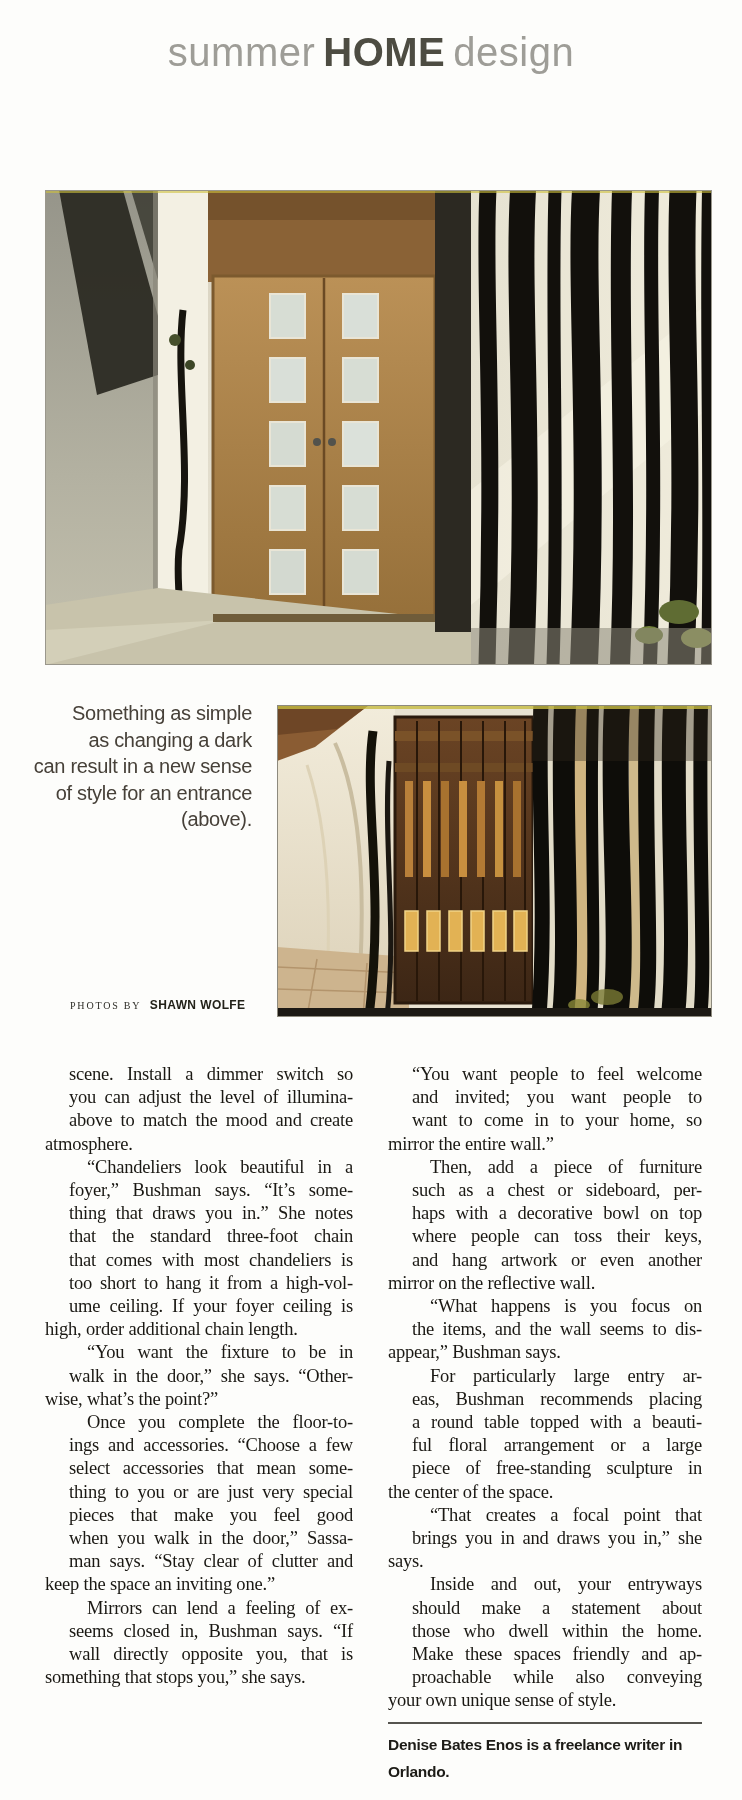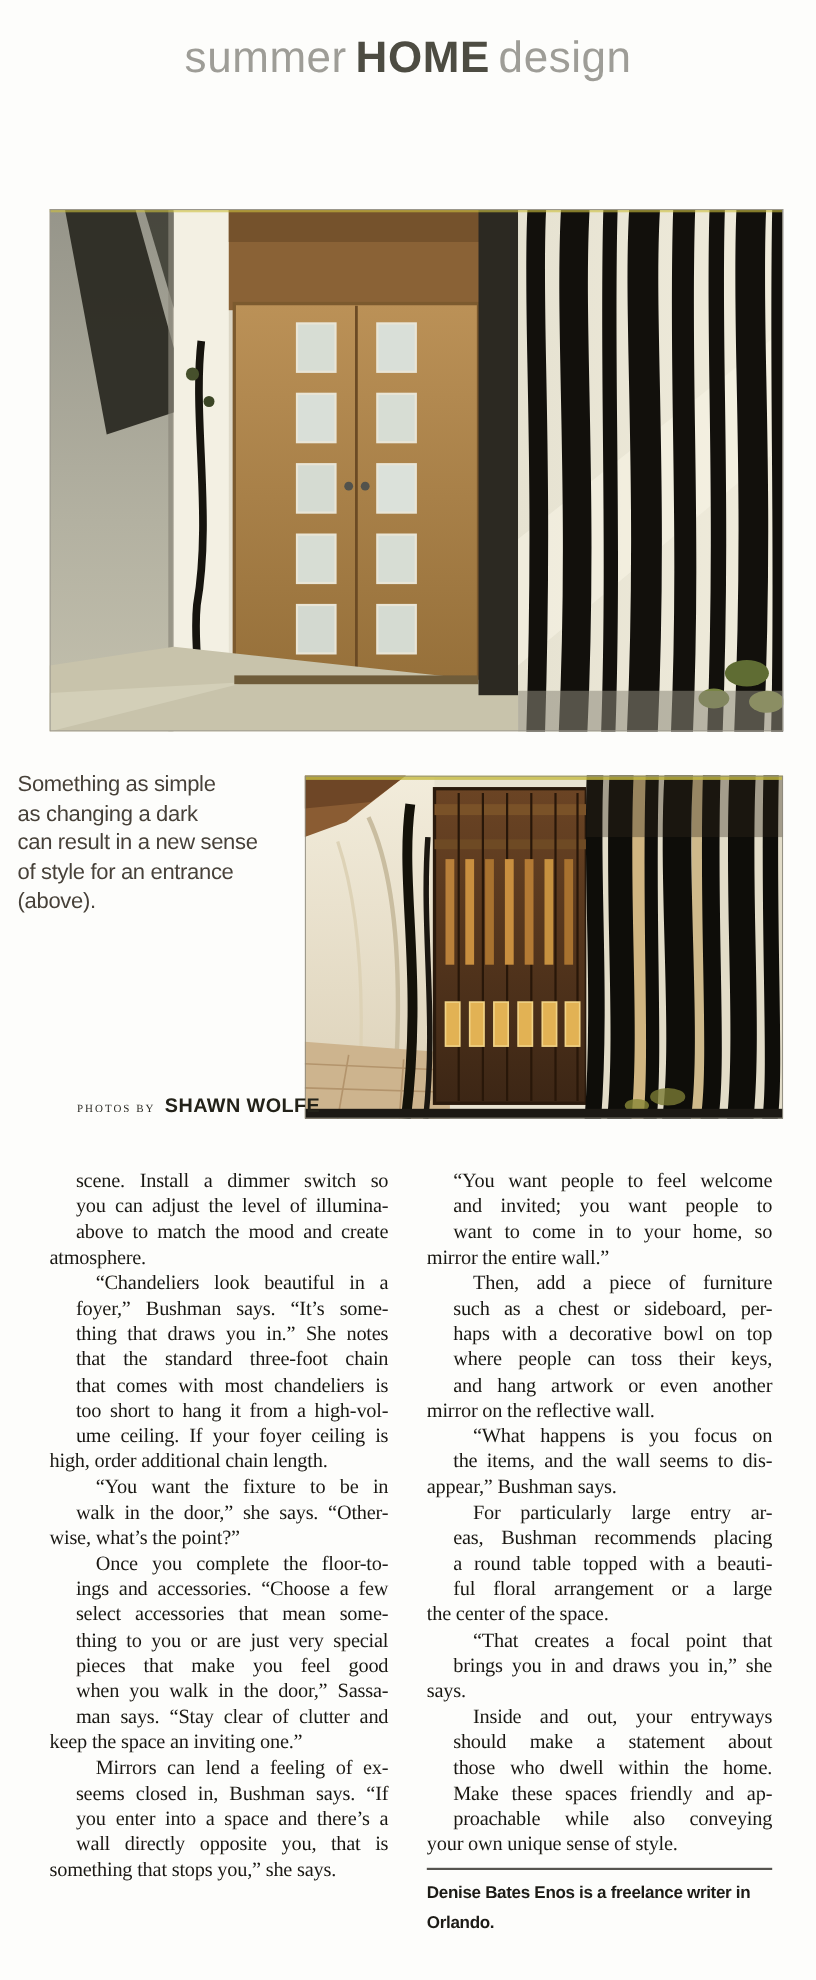"Something as simple" .caption { text-align: left -> right }
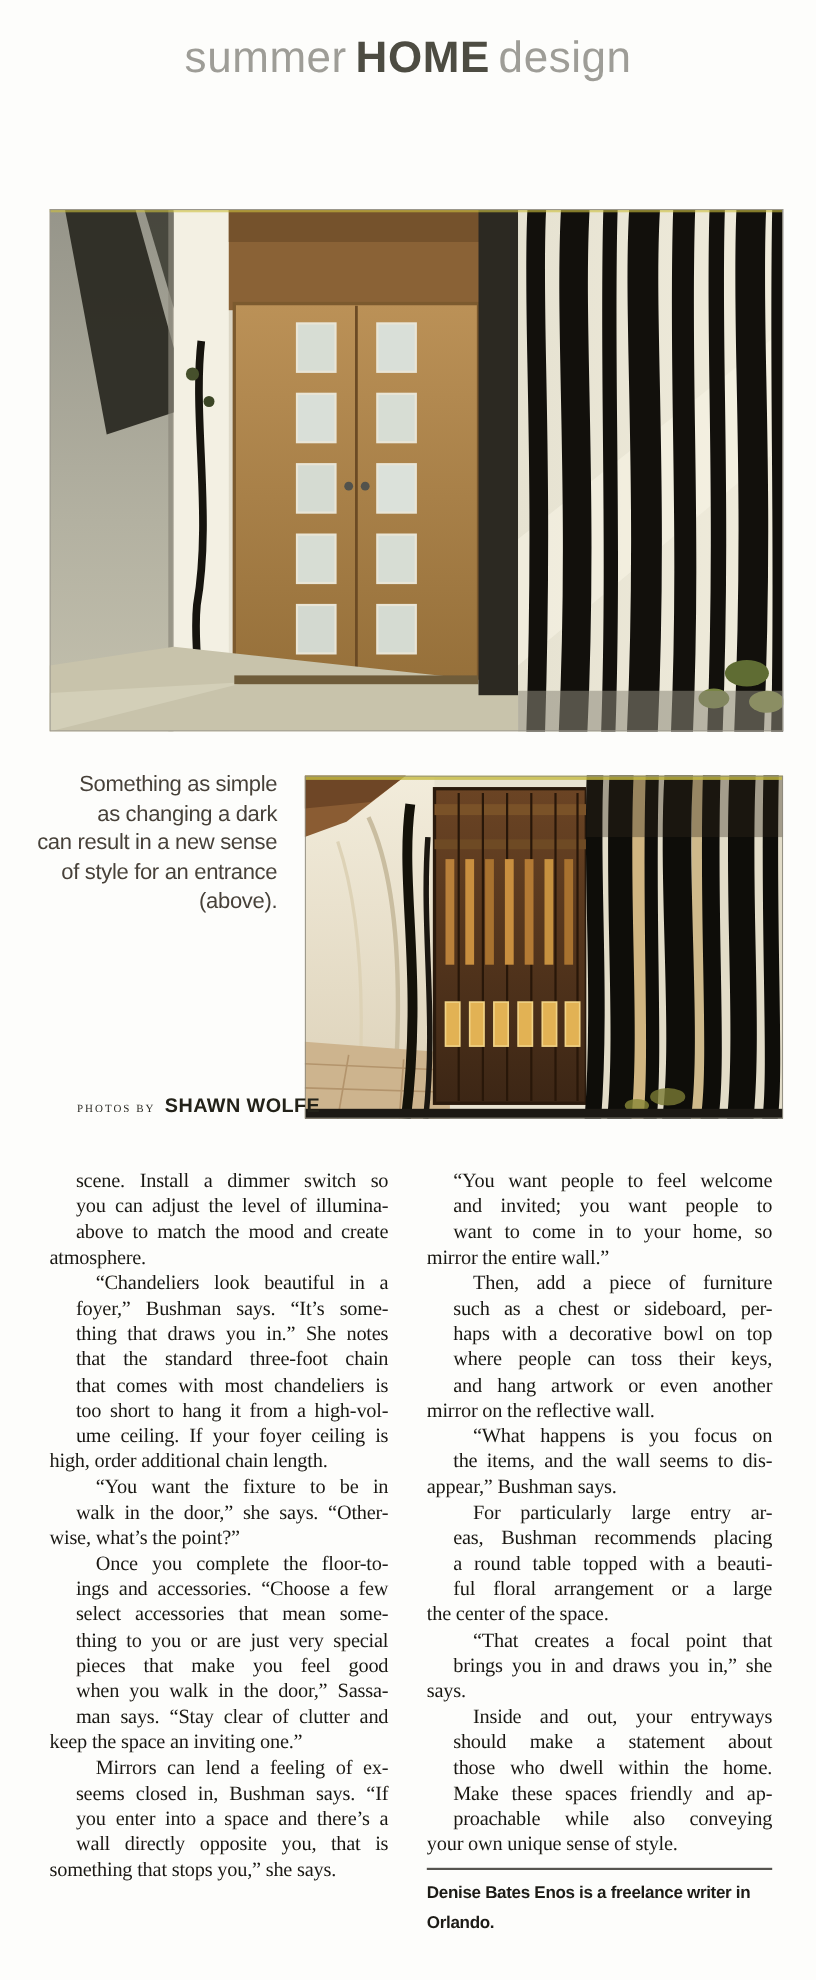"SHAWN WOLFE" .photo-credit .pc-name { font-size: 18px -> 12px }
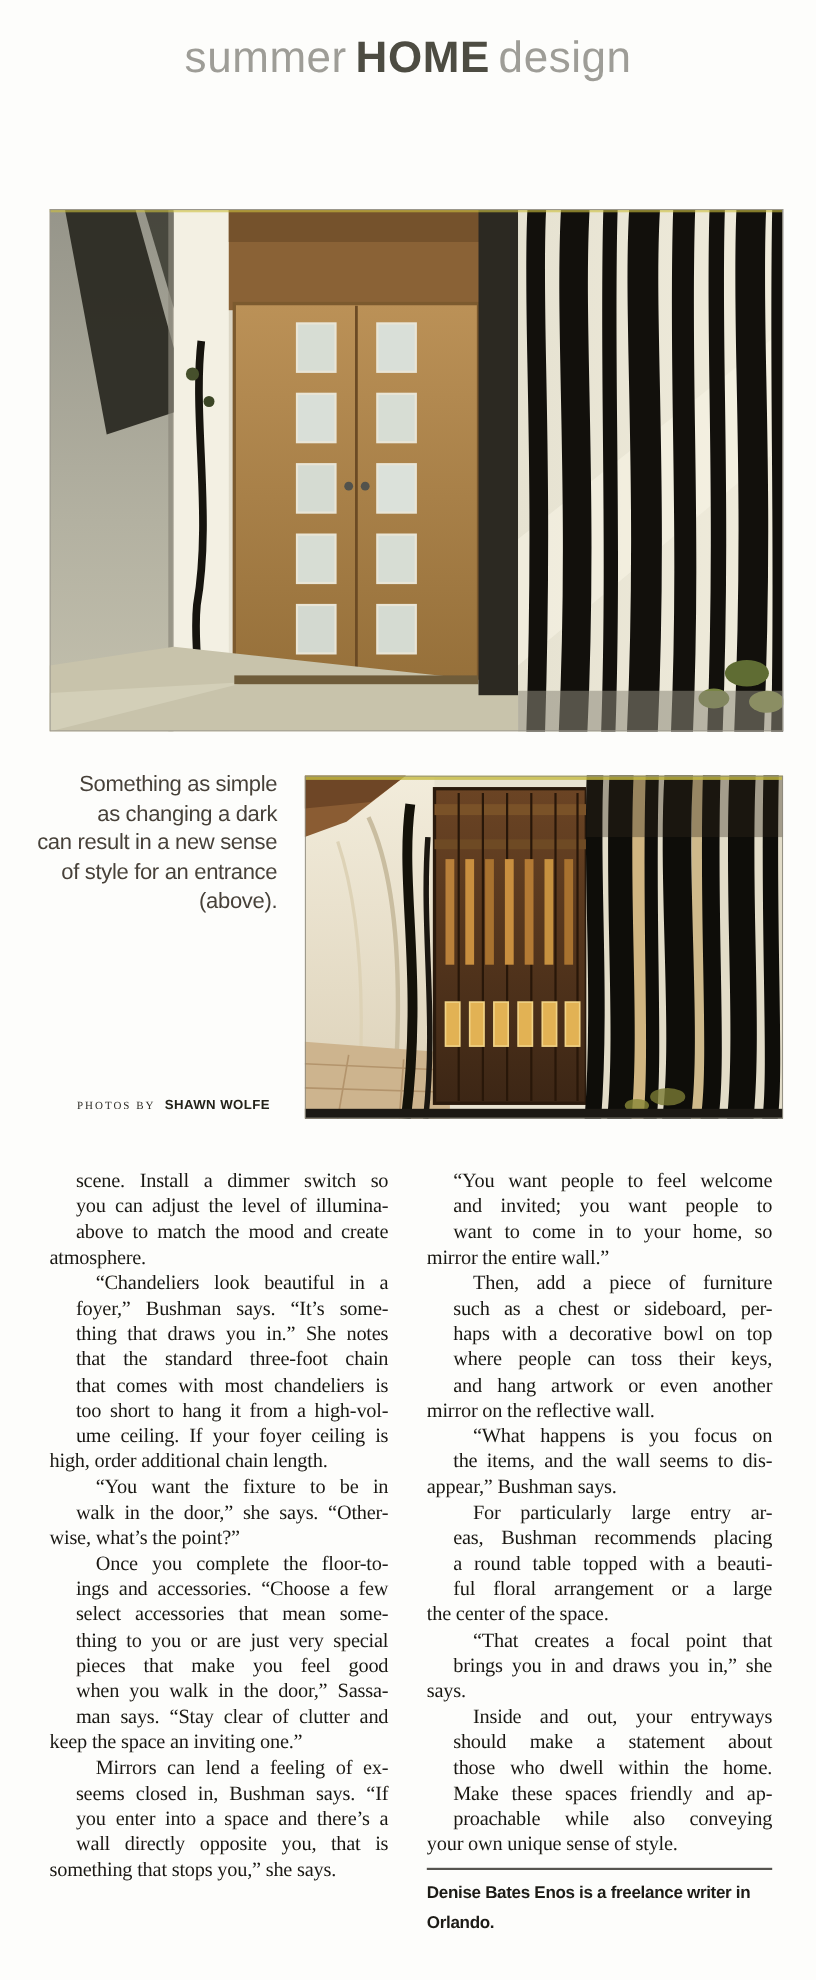"piece of free-standing sculpture in" div.line { html: none -> <div>piece of free-standing sculpture in</div> }
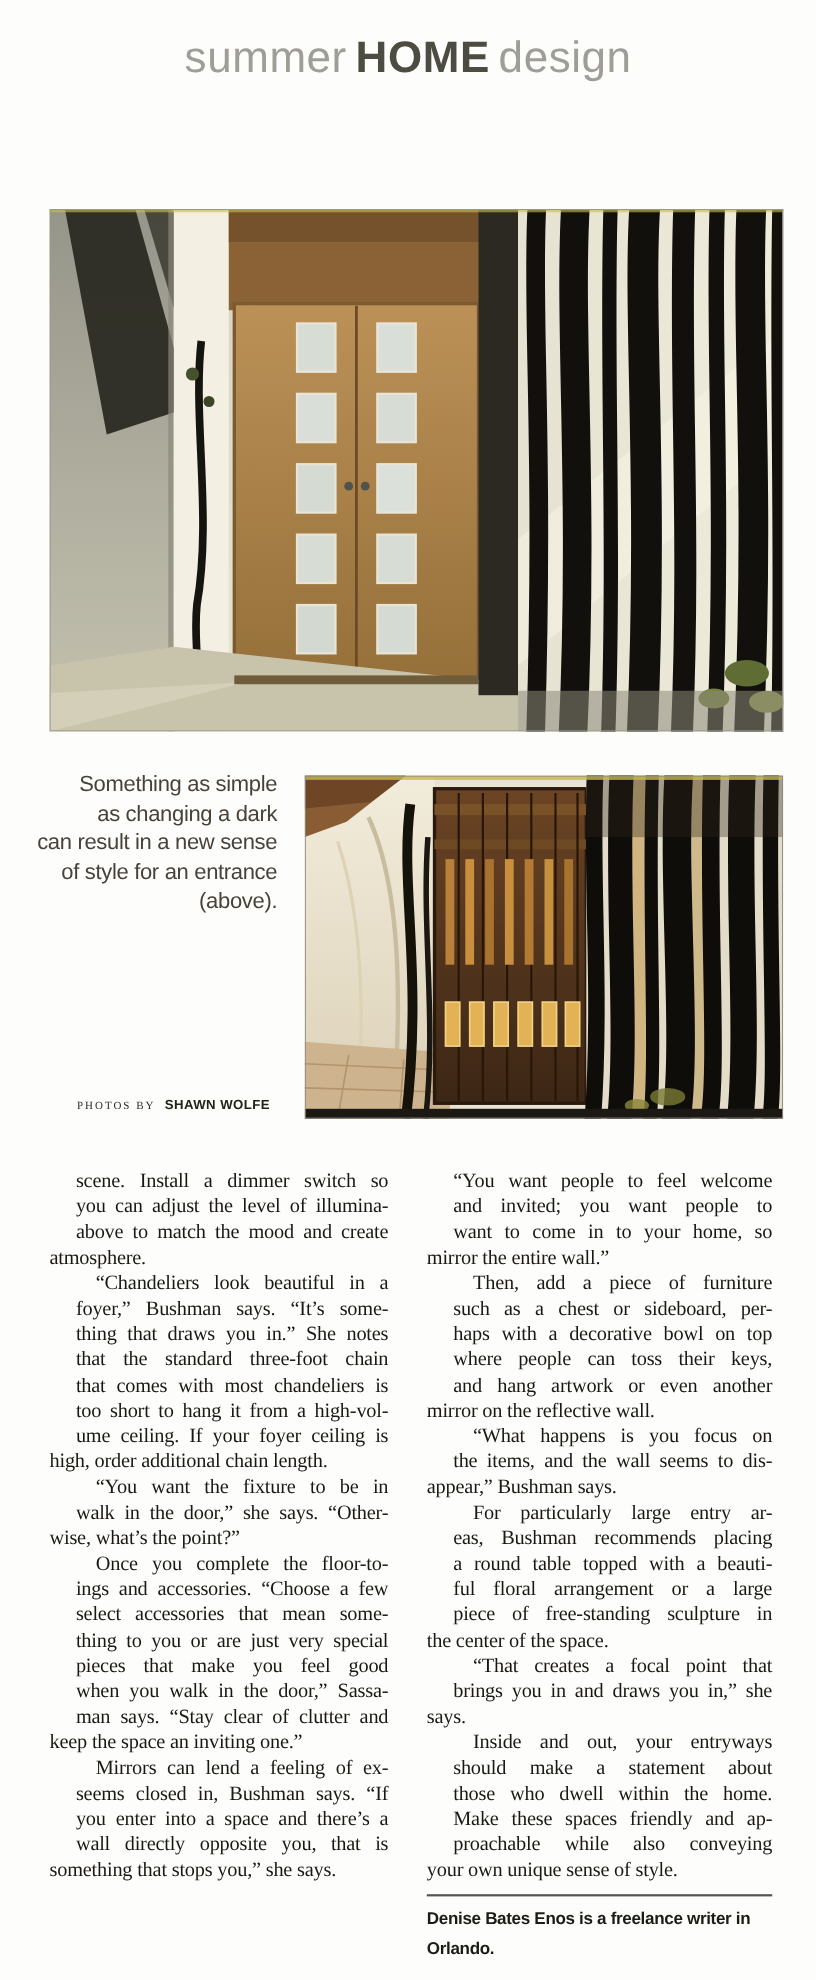"you enter into a space" div.line { html: <div>you enter into a space and there’s a</div> -> none }
